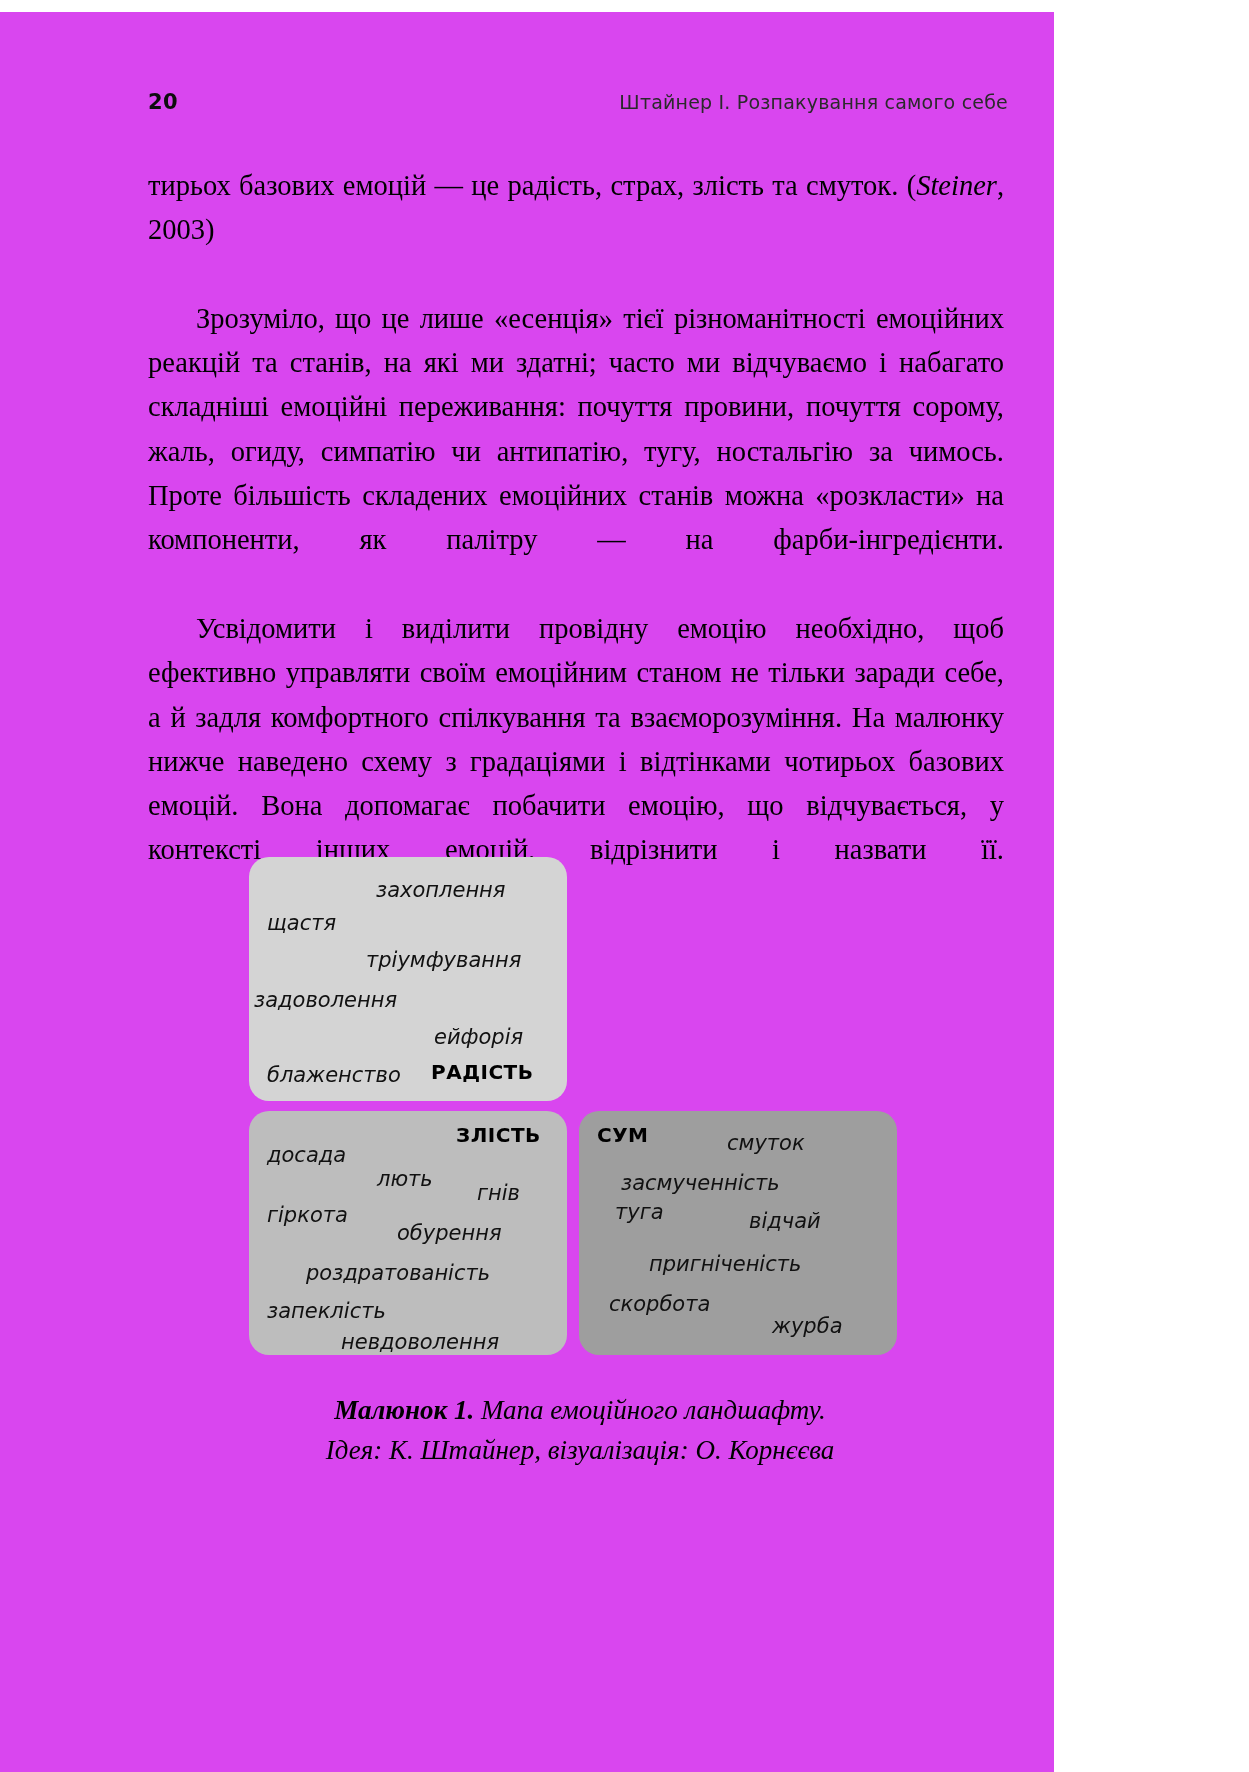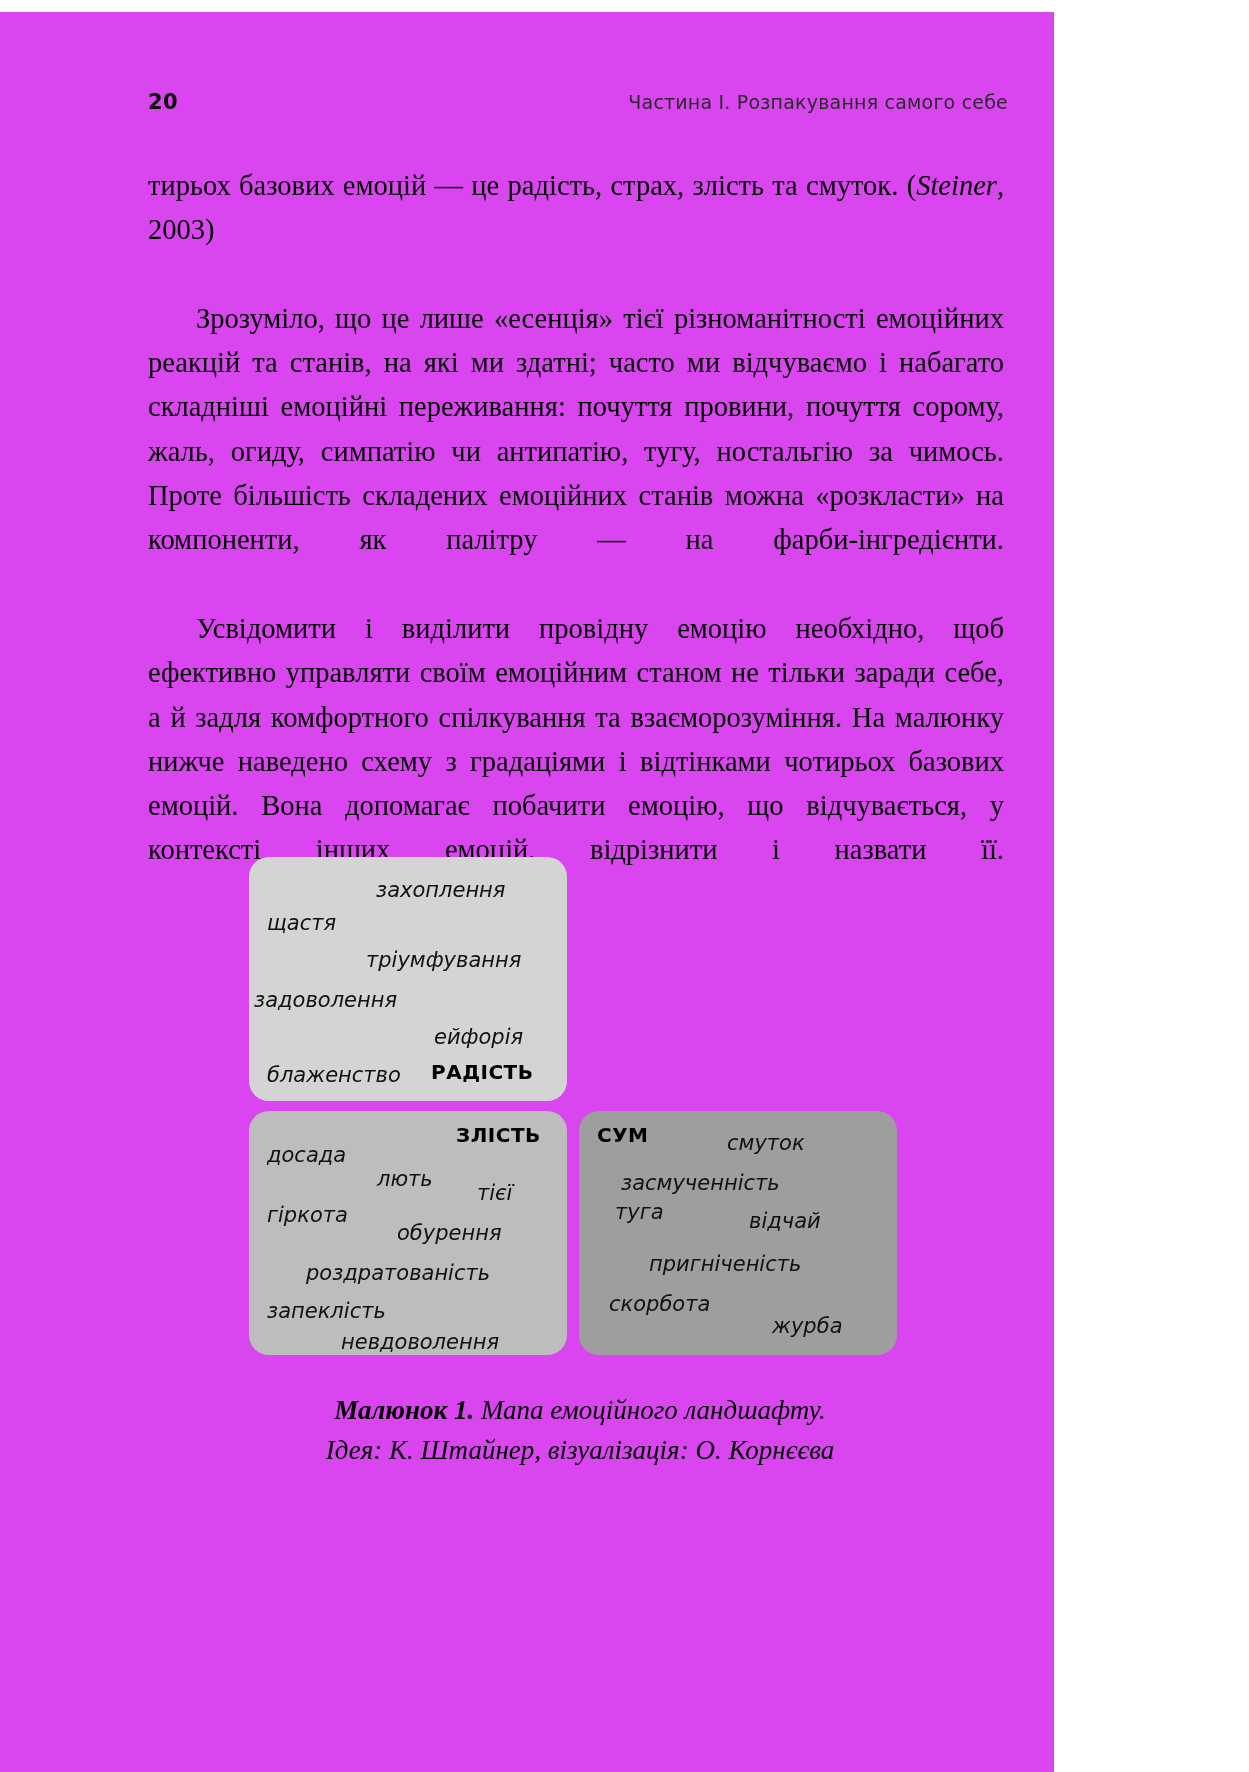"Частина I. Розпакування самого себе" span.head-title { text: Частина -> Штайнер }
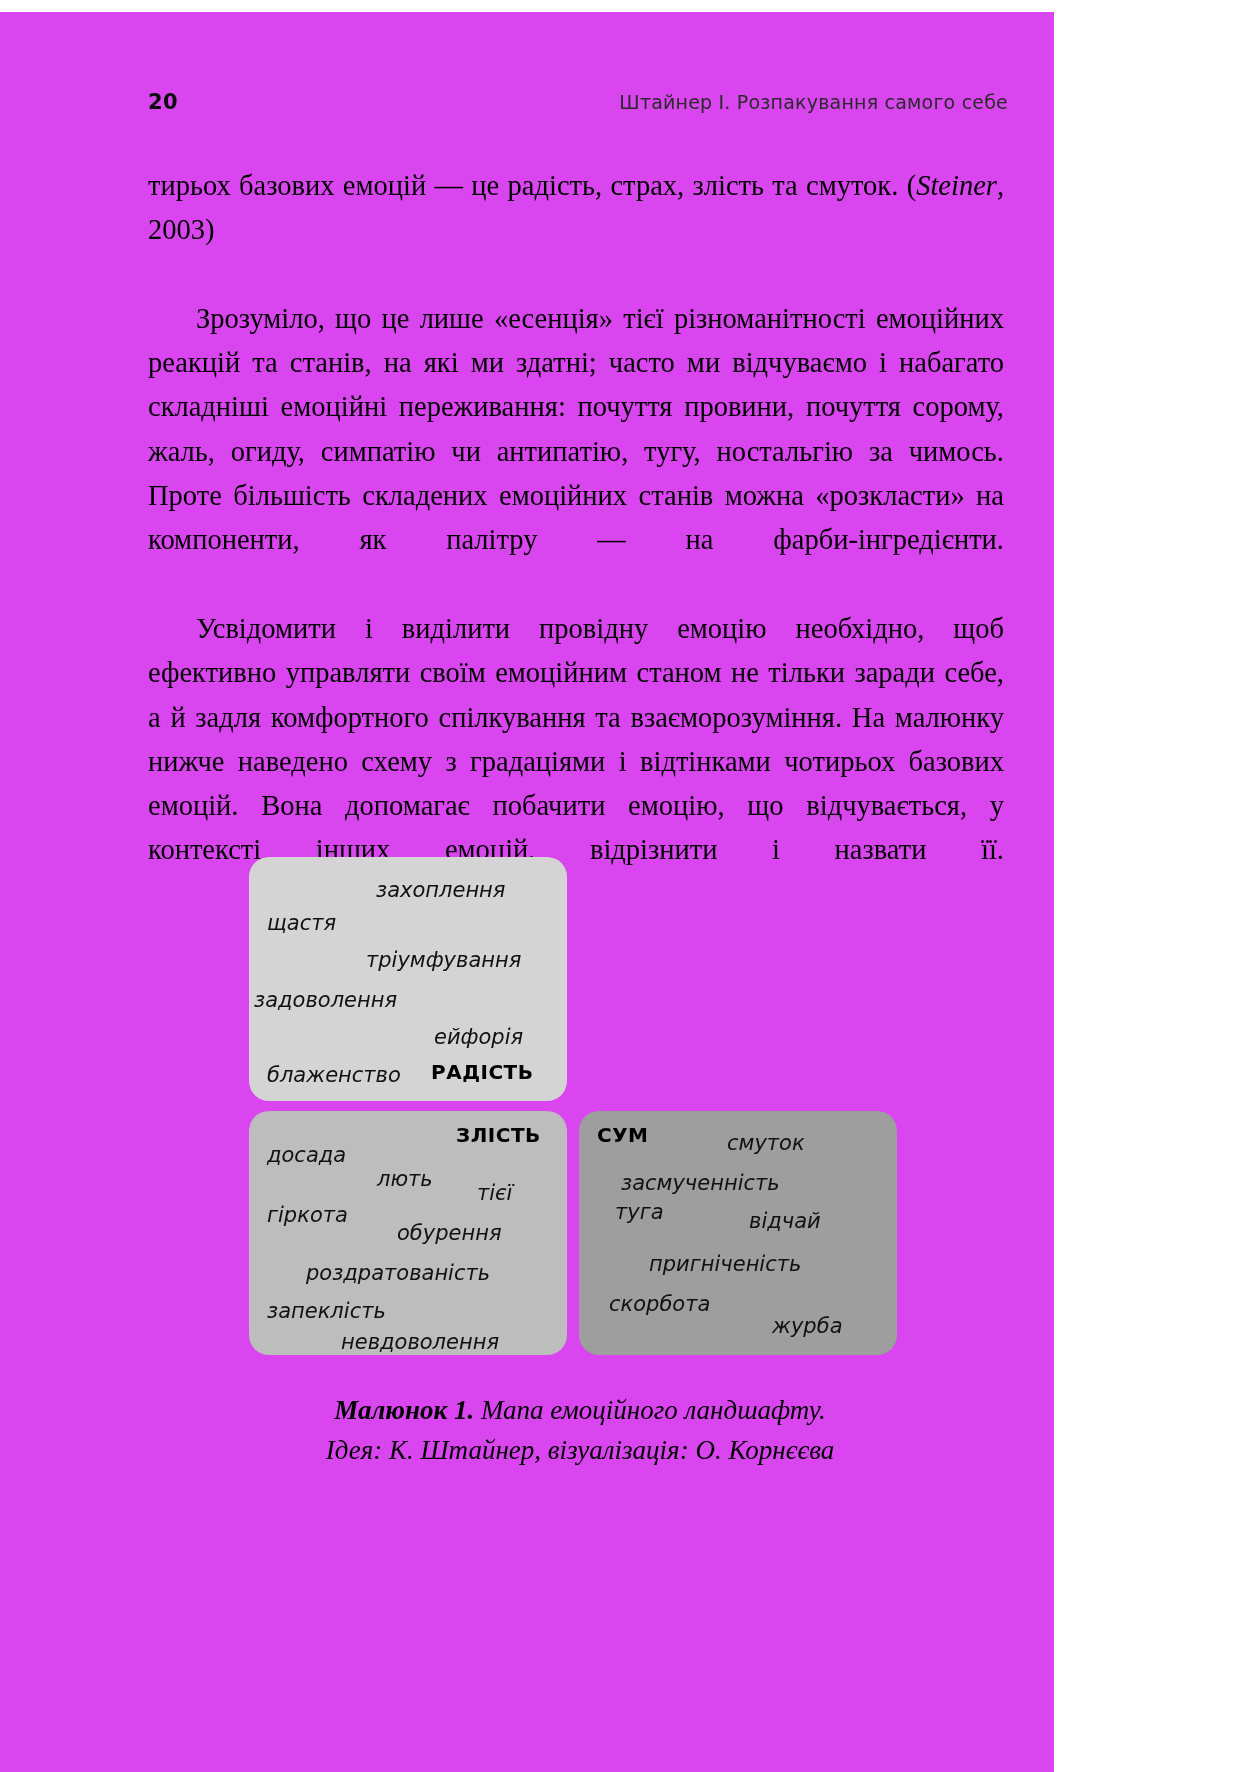"тієї" span.word { text: тієї -> гнів }
